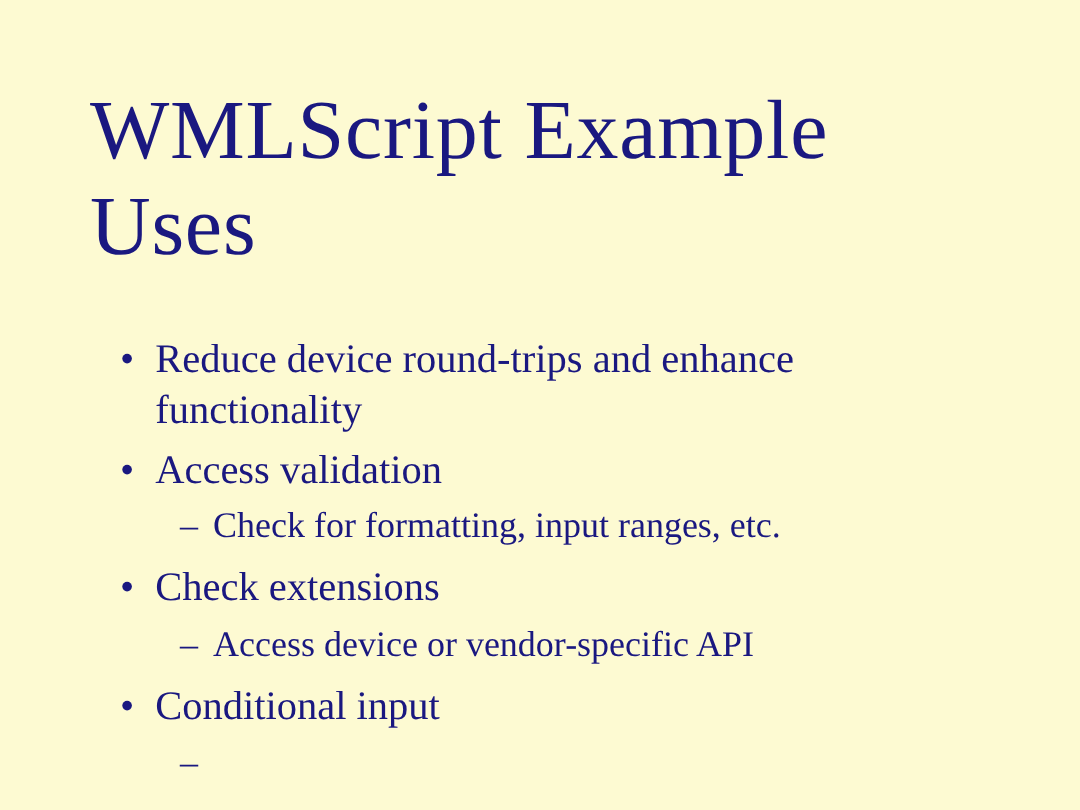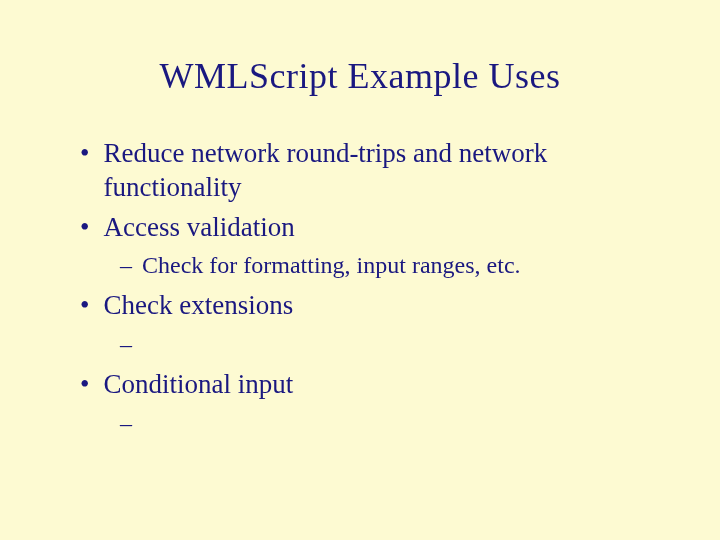"WMLScript Example Uses" .title { font-size: 36px -> 56px; text-align: center -> none }
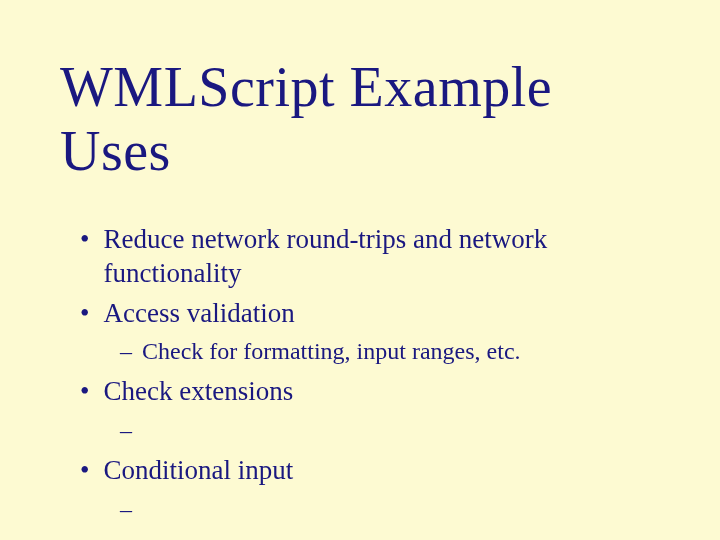"Reduce network round-trips and network" span { text: network round-trips and network -> device round-trips and enhance }
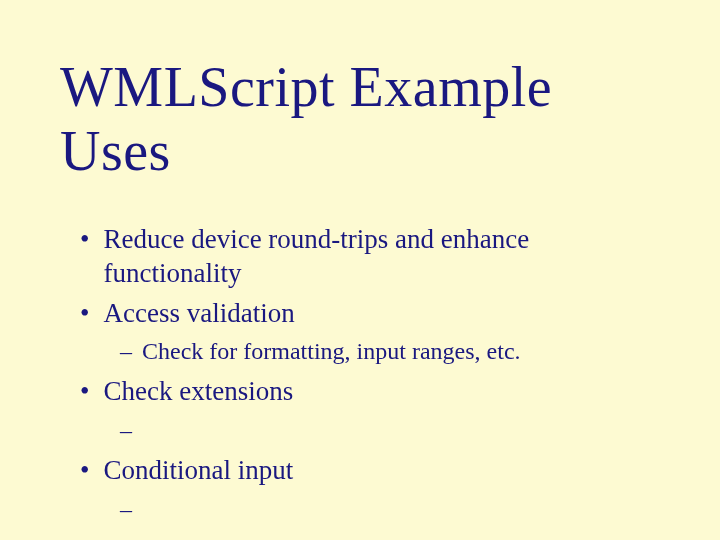"Access device or vendor-specific API" span { html: none -> <span>Access device or vendor-specific API</span> }
